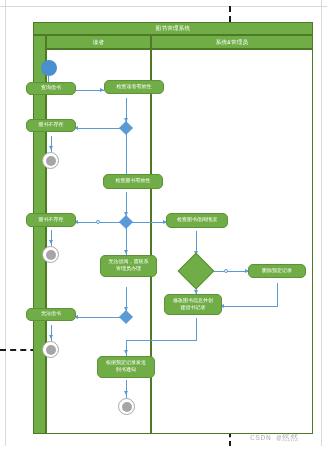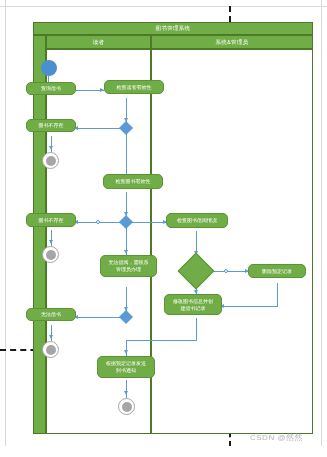"CSDN @然然" #canvas { font-family: Liberation Sans, sans-serif -> Liberation Mono, monospace }
